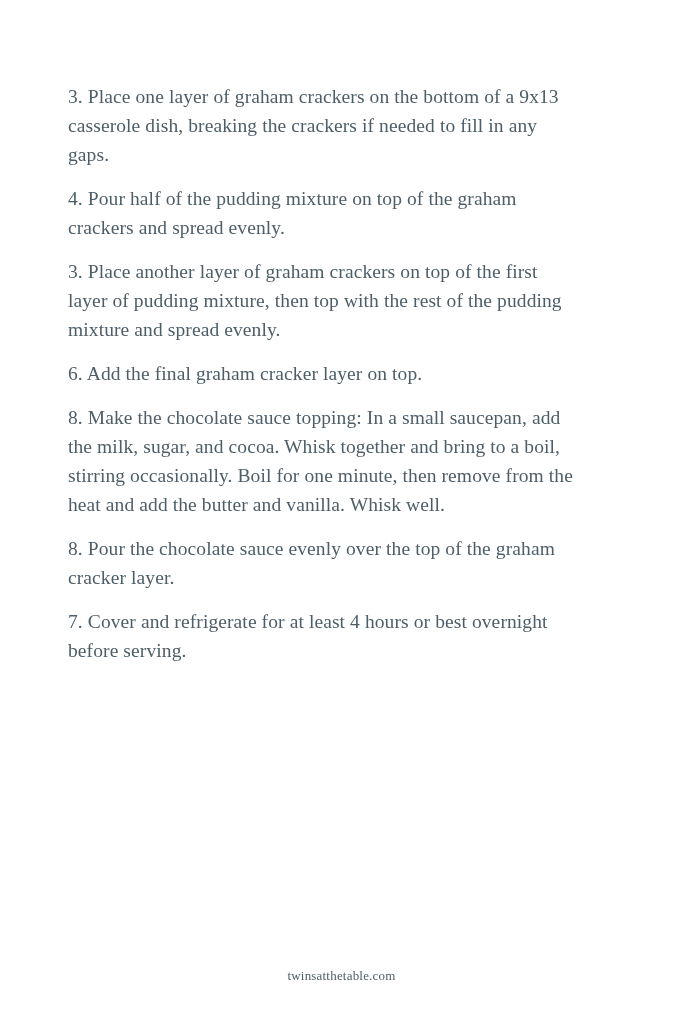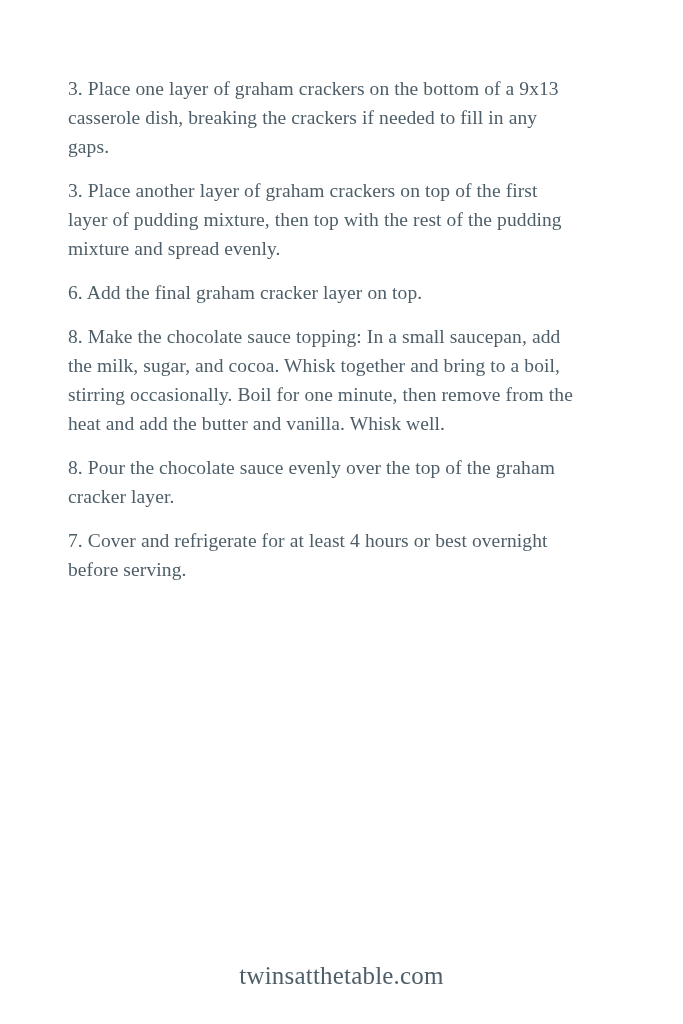"3. Place one layer of" .content p { margin: 0 0 15px 0 -> 8px 0 15px 0 }
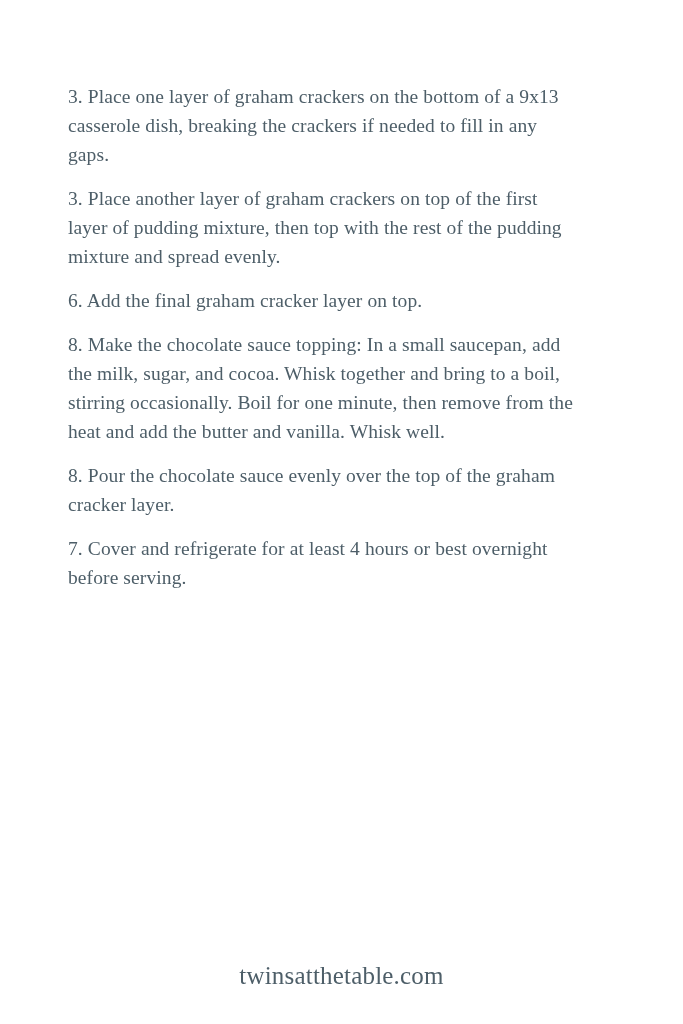"4. Pour half of the" p { html: none -> <p>4. Pour half of the pudding mixture on top of the graham crackers and spread evenly.</p> }
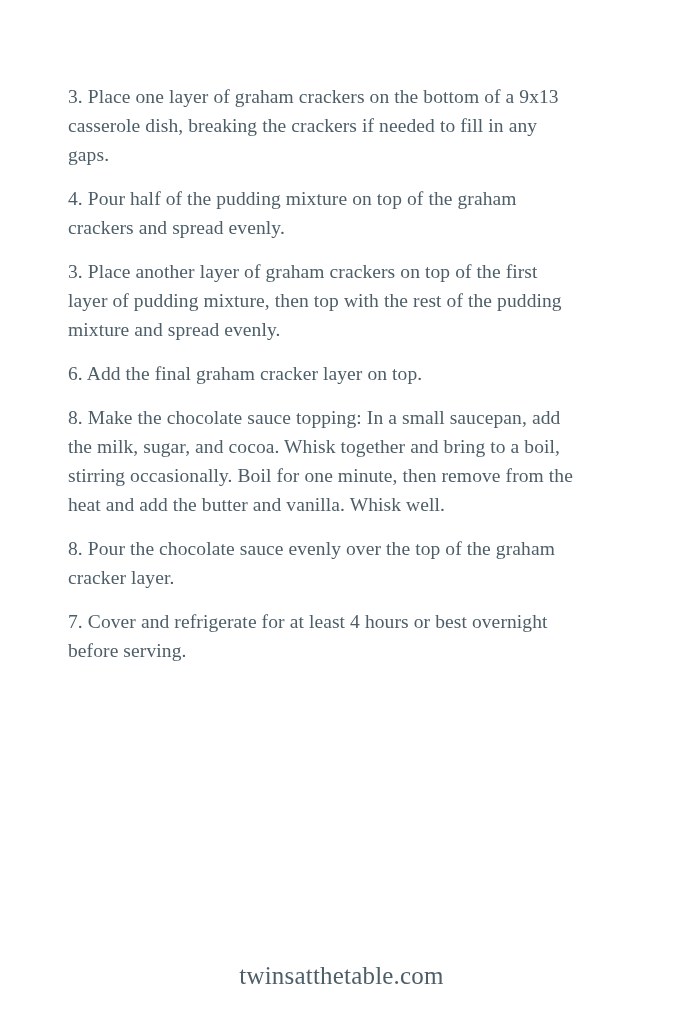"twinsatthetable.com" .site-footer { font-size: 25px -> 13px }
